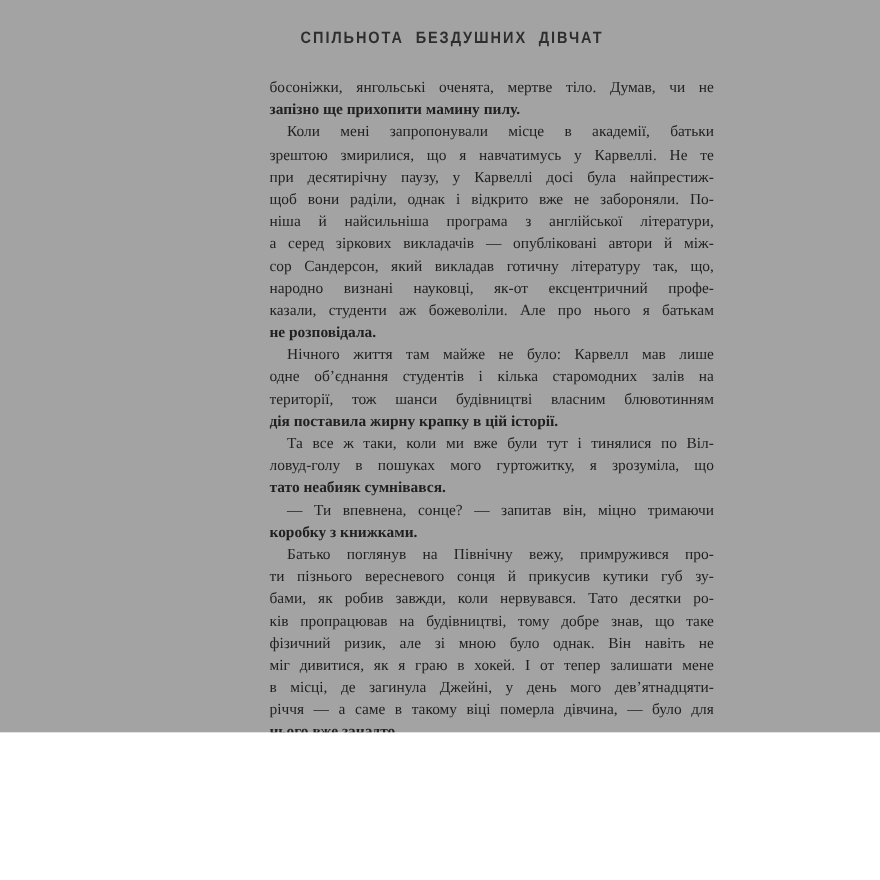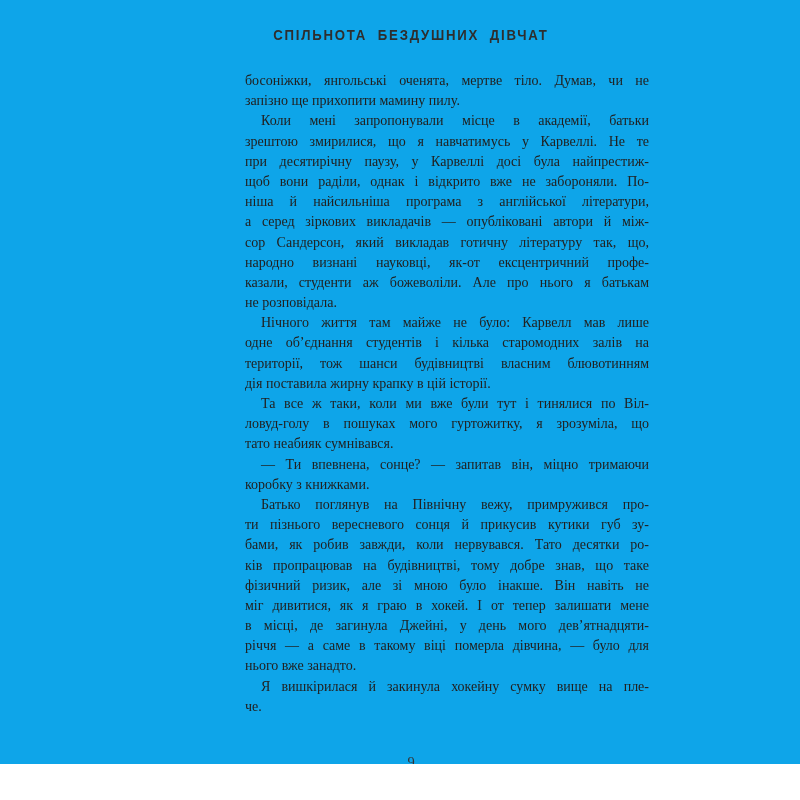"СПІЛЬНОТА БЕЗДУШНИХ ДІВЧАТ" .book-page { background: #0ea5e9 -> #a3a3a3; height: 764px -> 666px }
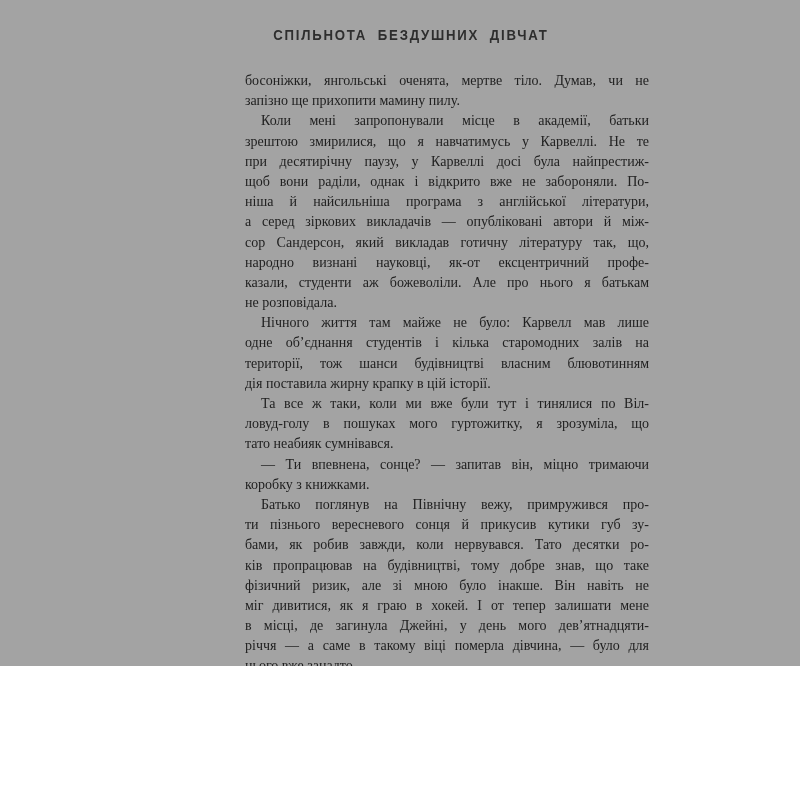"запізно ще прихопити мамину пилу." .line.last { font-weight: none -> bold }
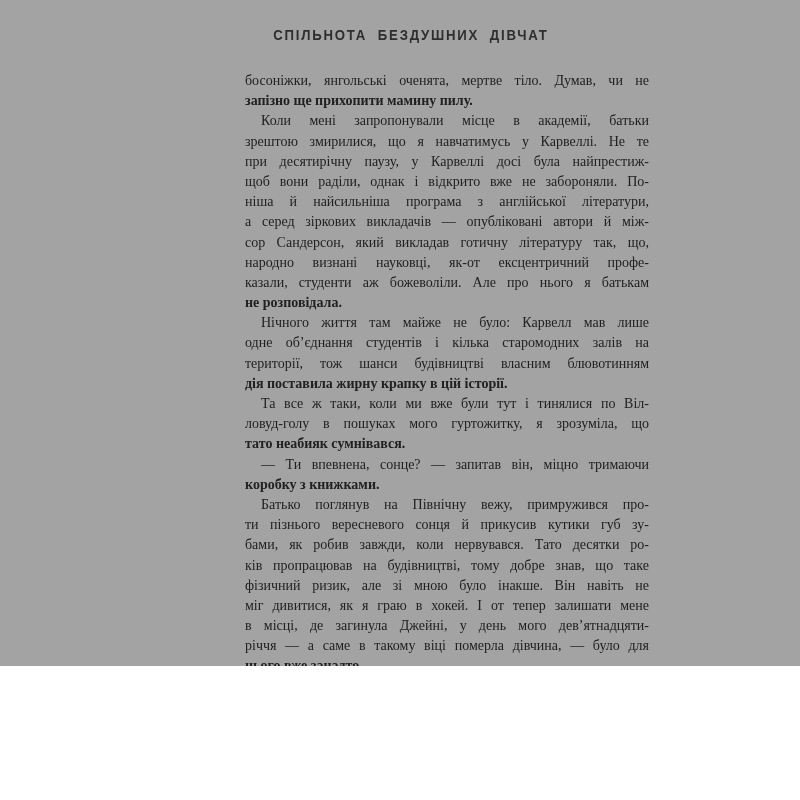"фізичний ризик, але зі мною" div.line { text: інакше -> однак }
